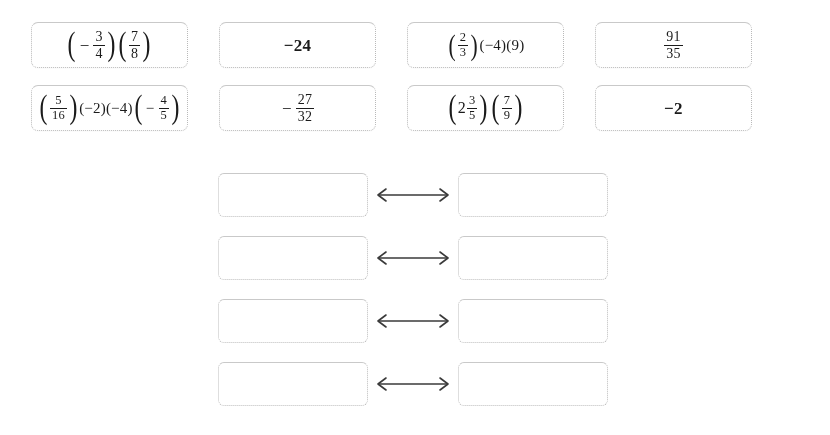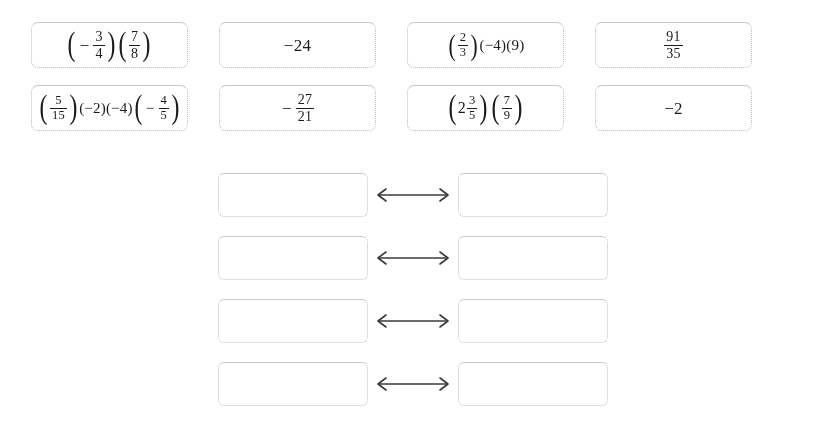"−24" .plain-num { font-weight: none -> bold }
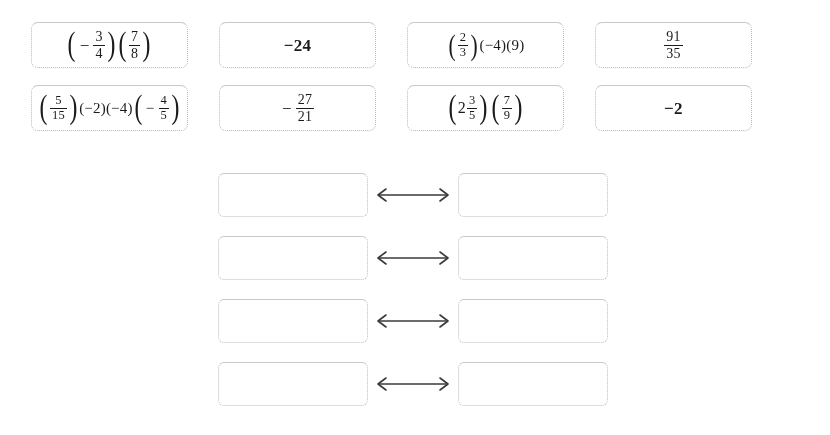"15" span.den { text: 15 -> 16 }
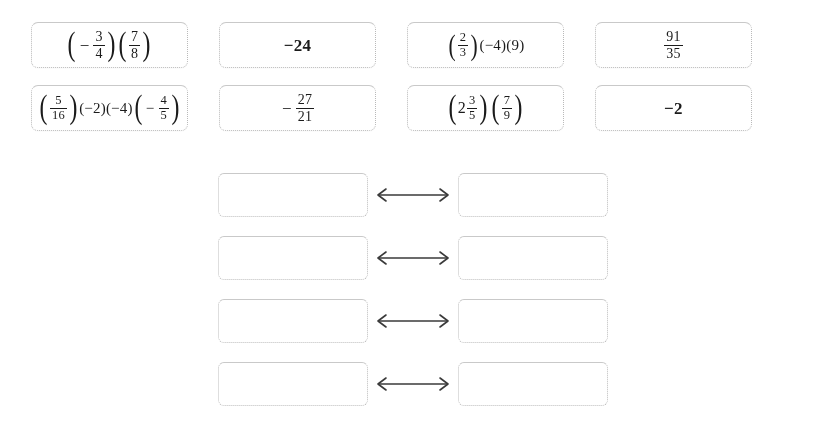"21" span.den { text: 21 -> 32 }
